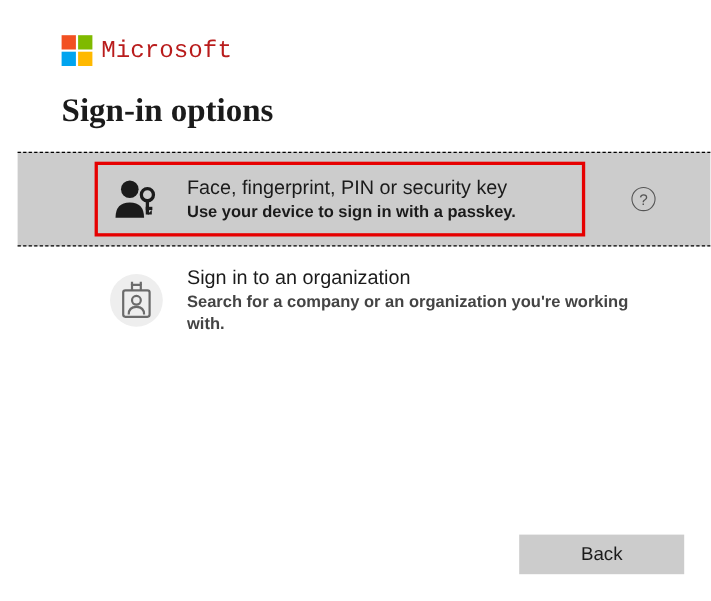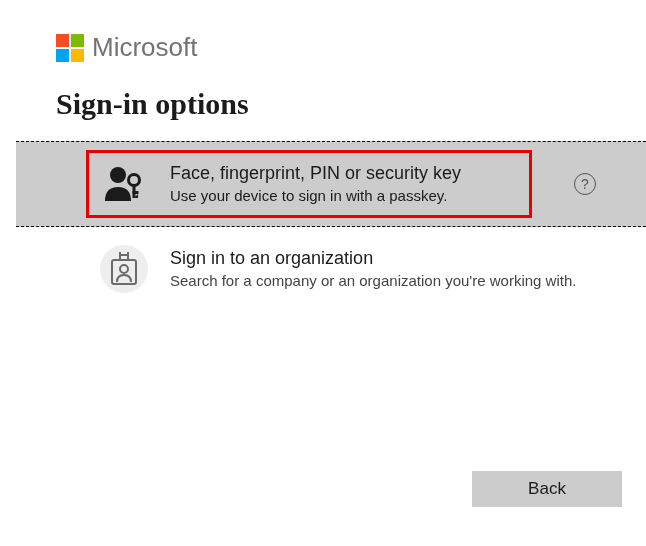"Microsoft" .brand-name { color: #737373 -> #b91c1c; font-family: none -> Liberation Mono, monospace; font-size: 26px -> 22px }
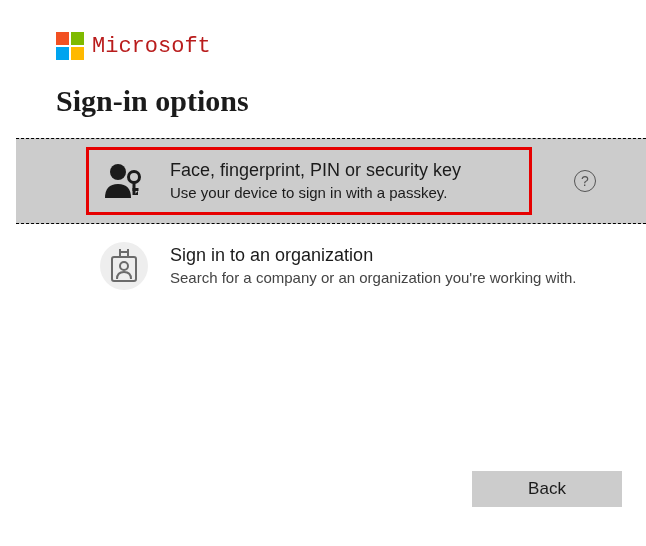"Use your device to sign" .option-desc { font-weight: 400 -> 700 }
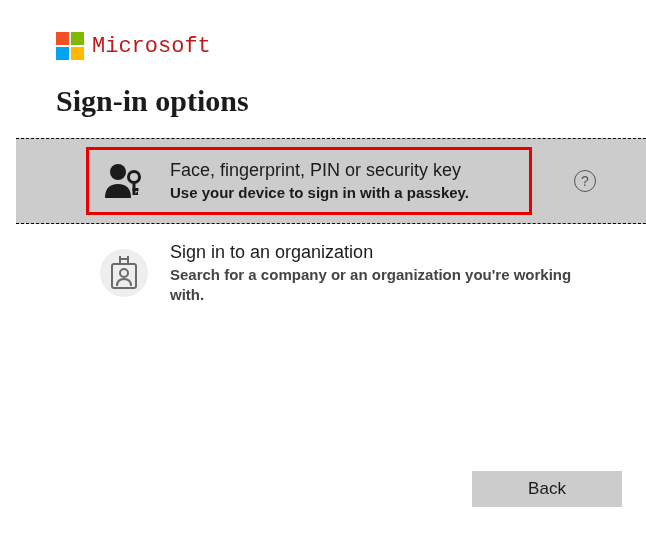"Back" .footer { bottom: 39px -> 24px }
